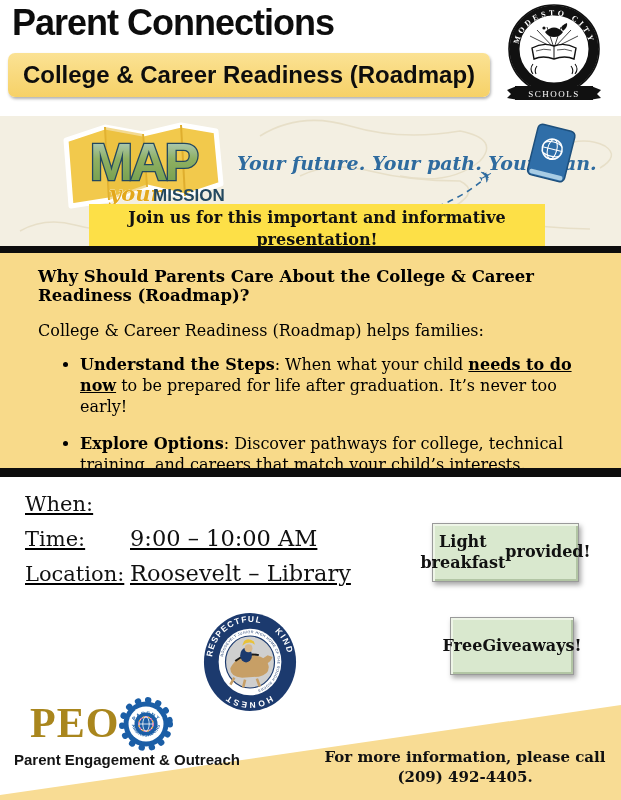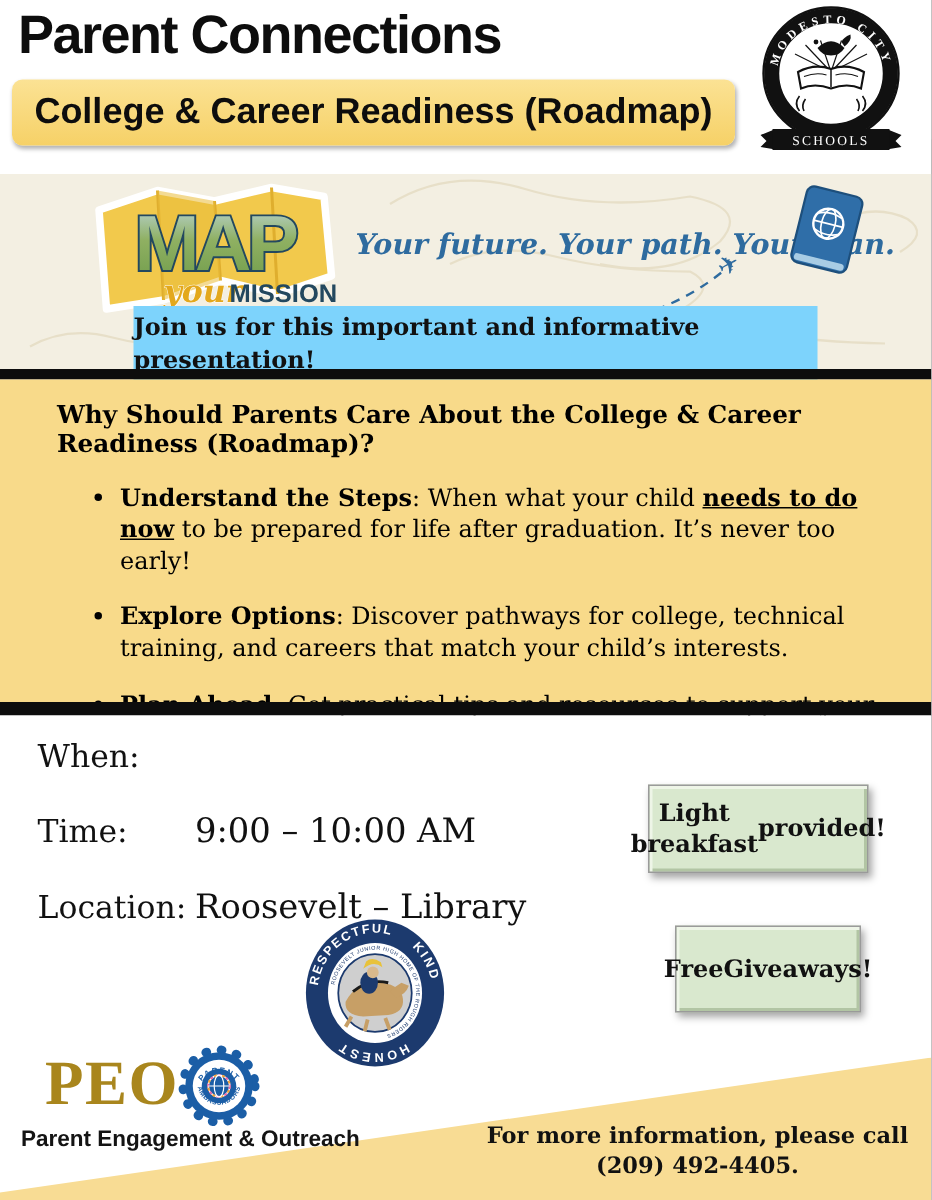"Join us for this important" .invite-banner { background: #7dd3fc -> #fde047; text-align: none -> center }
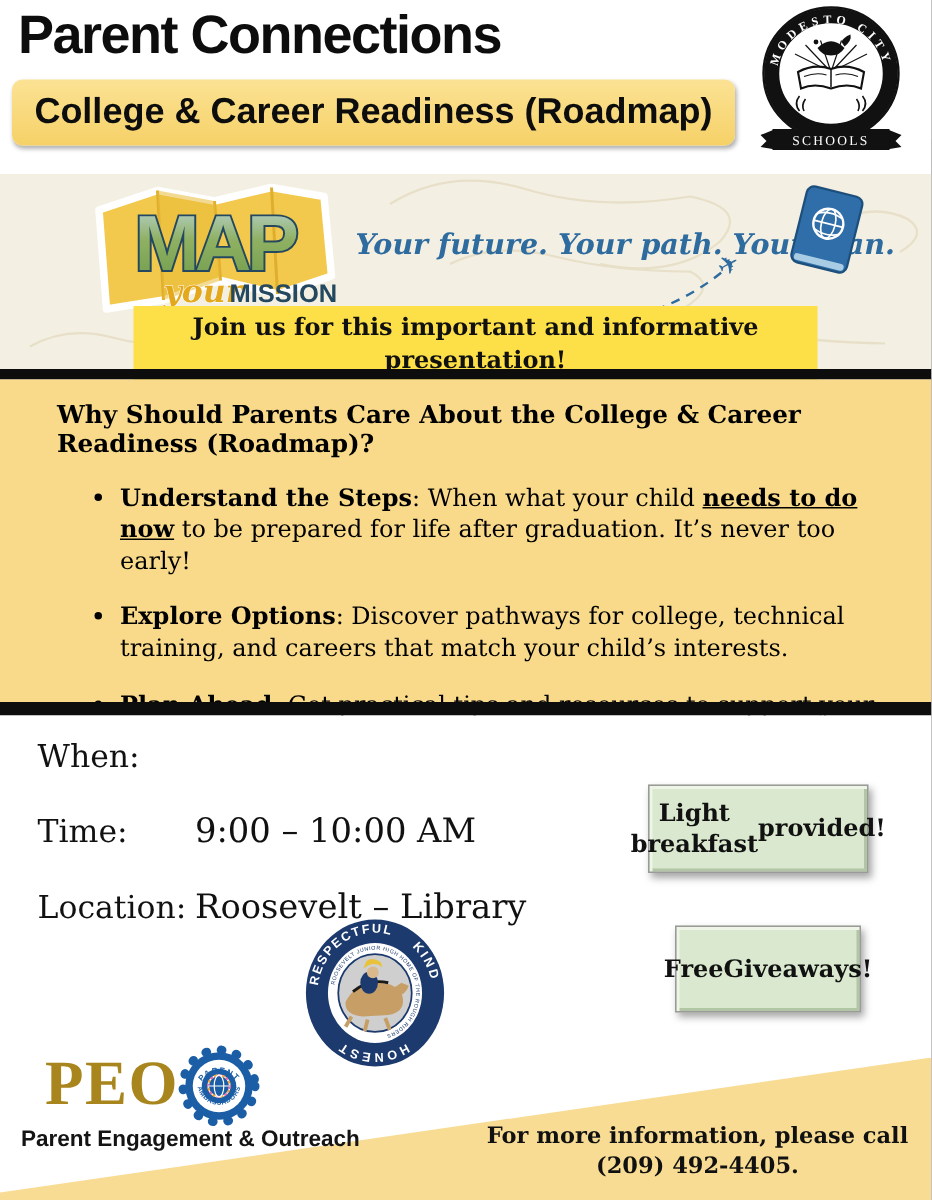"College & Career Readiness (Roadmap) helps" p.why-intro { html: none -> <p>College &amp; Career Readiness (Roadmap) helps families:</p> }
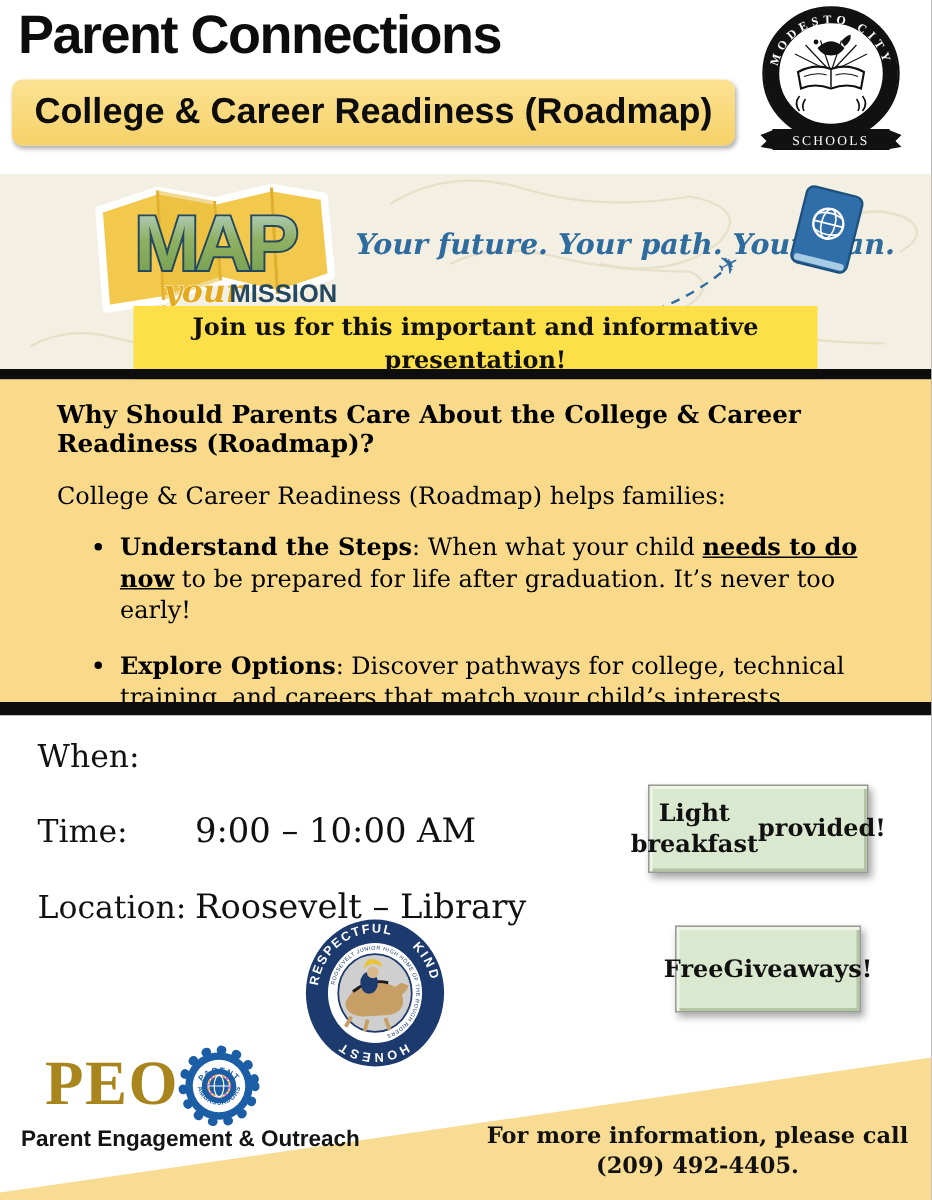"When:" .details { gap: 25px -> 9px; text-decoration: none -> underline }
